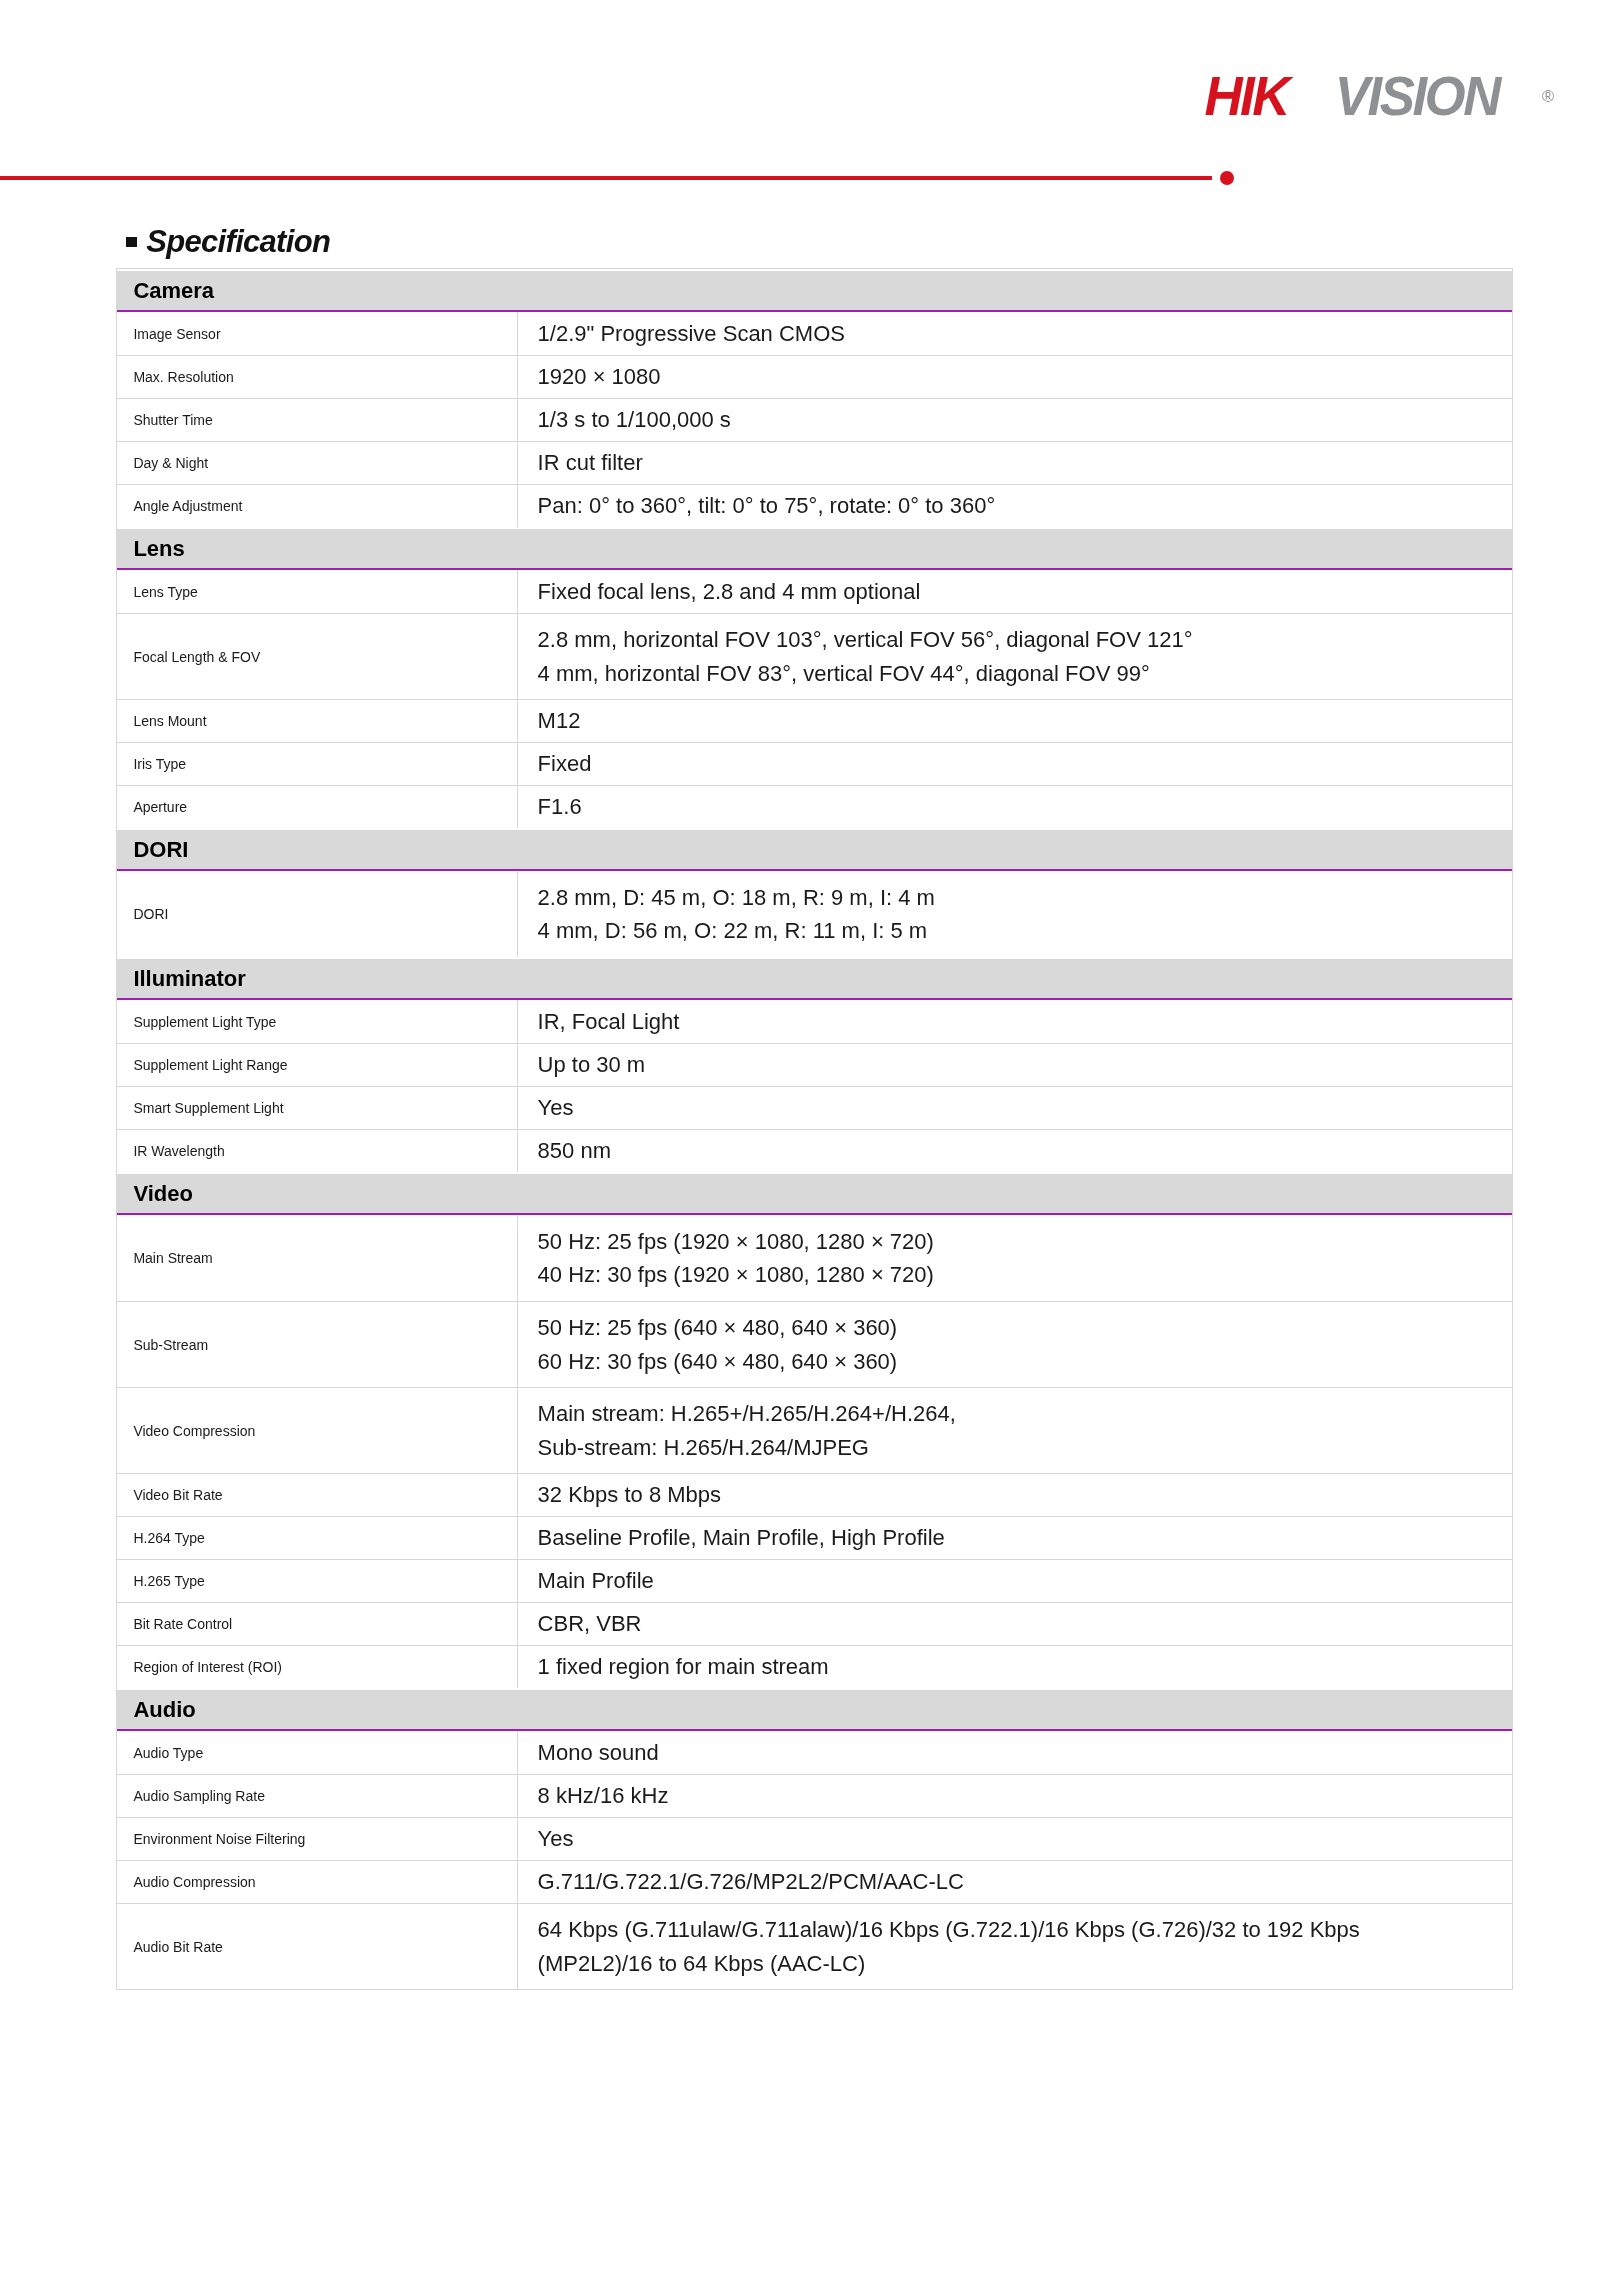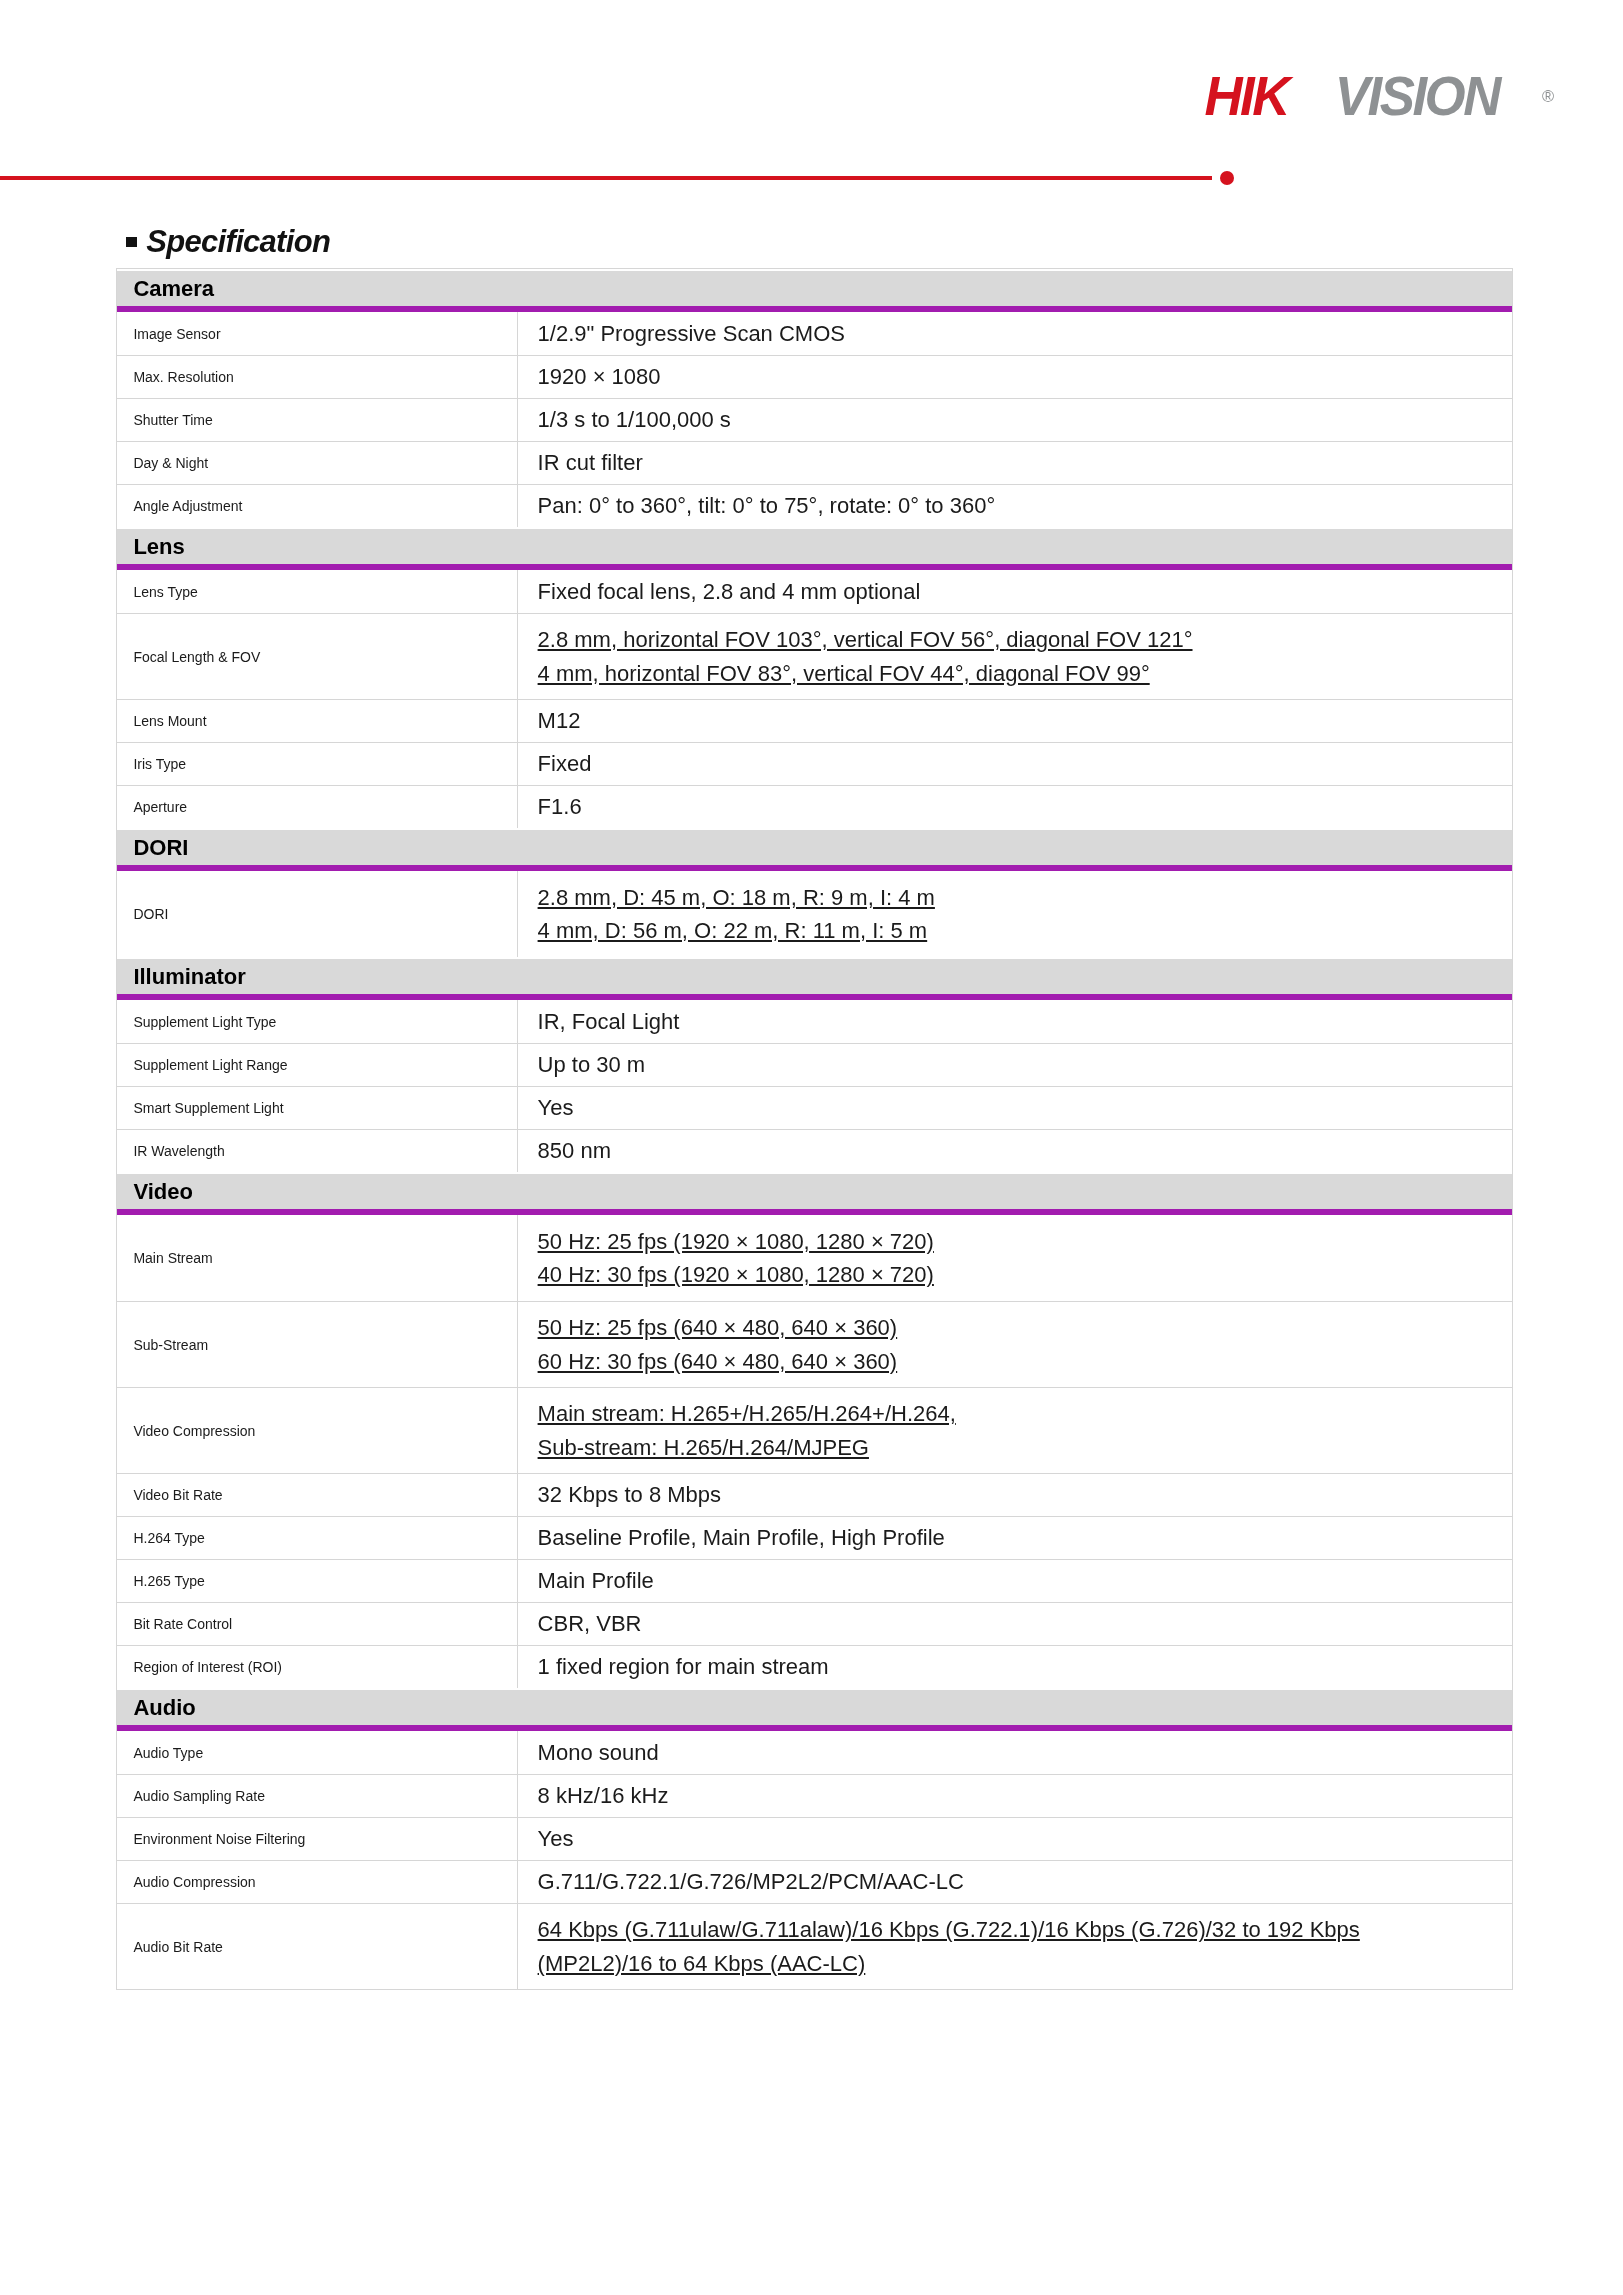"Camera" .band { border-bottom: 6px solid #a21caf -> 2px solid #a21caf }
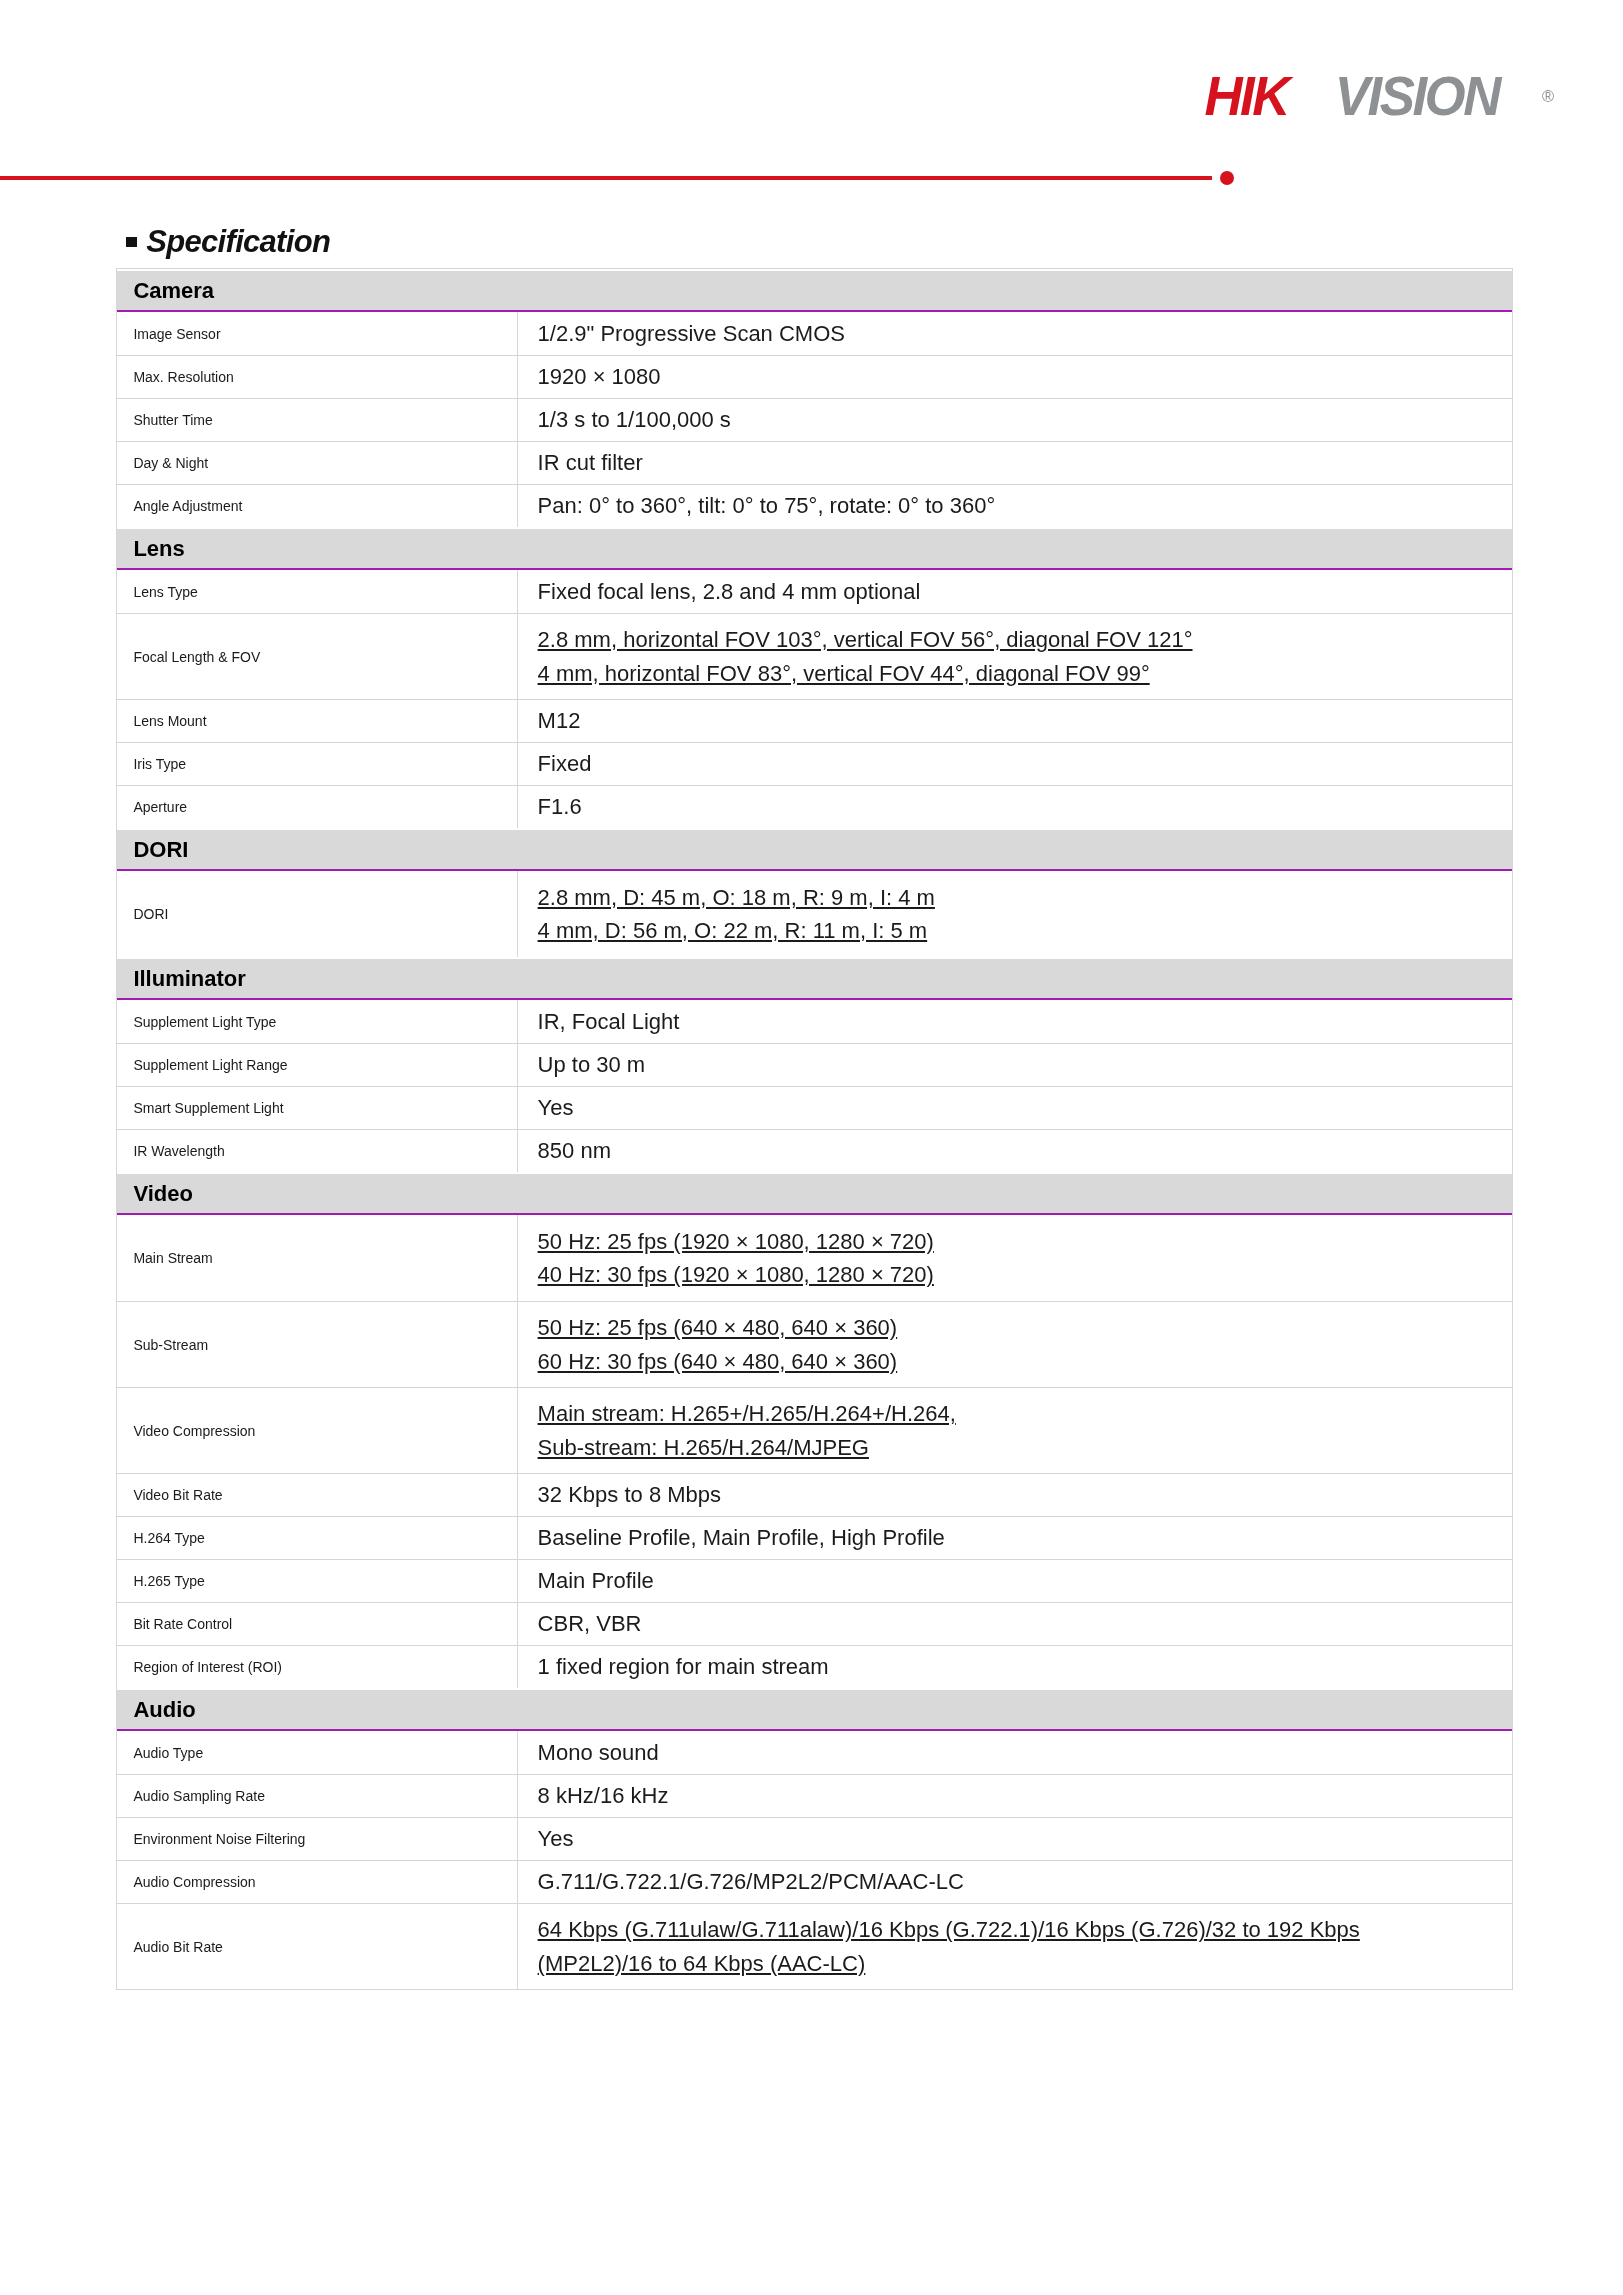"2.8 mm, horizontal FOV 103°," .row.multi .value { text-decoration: underline -> none }
